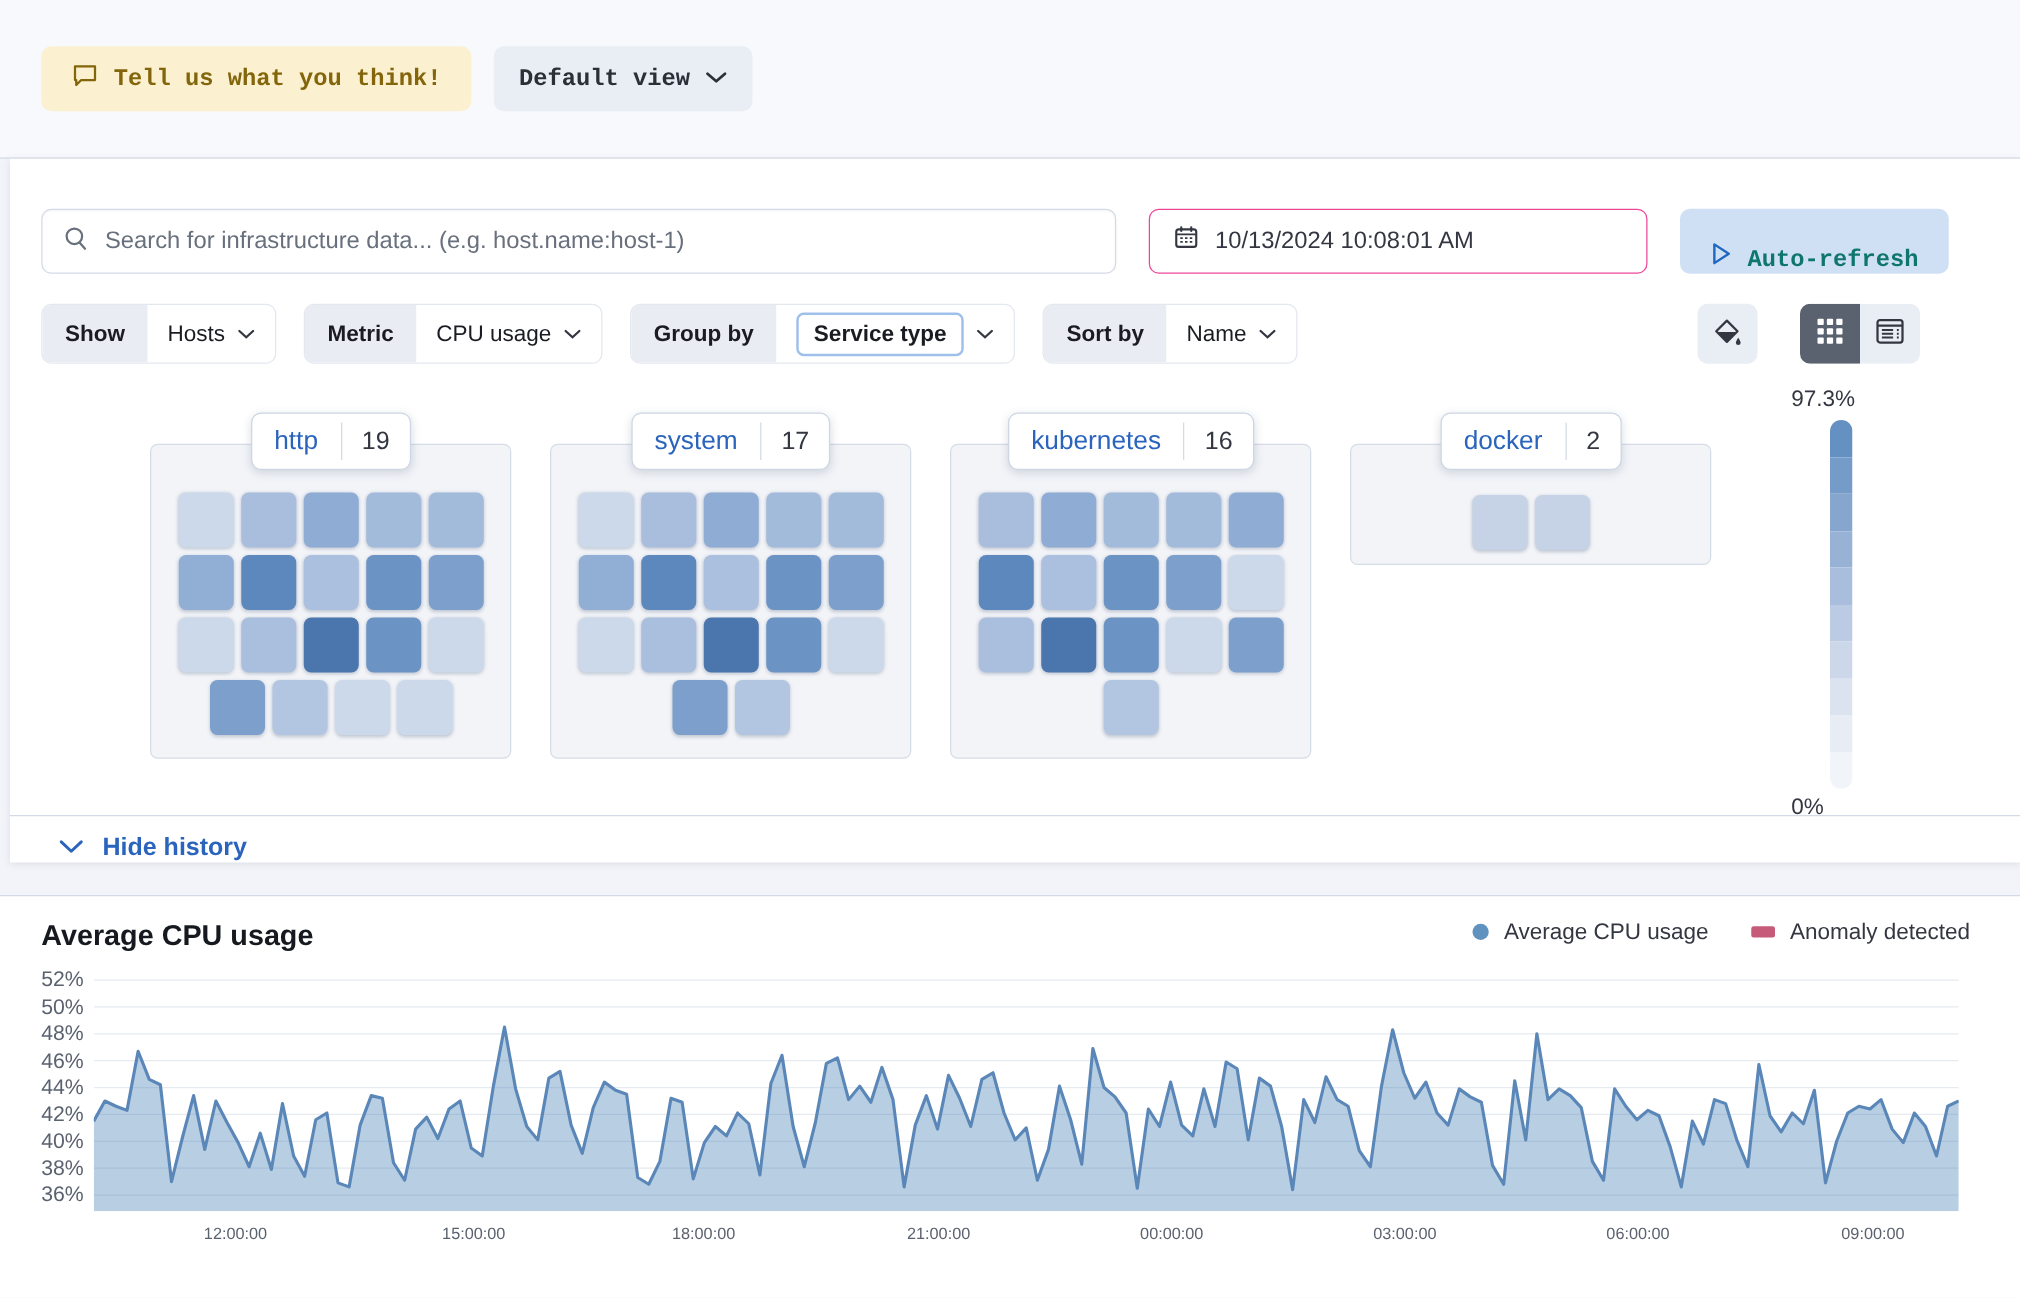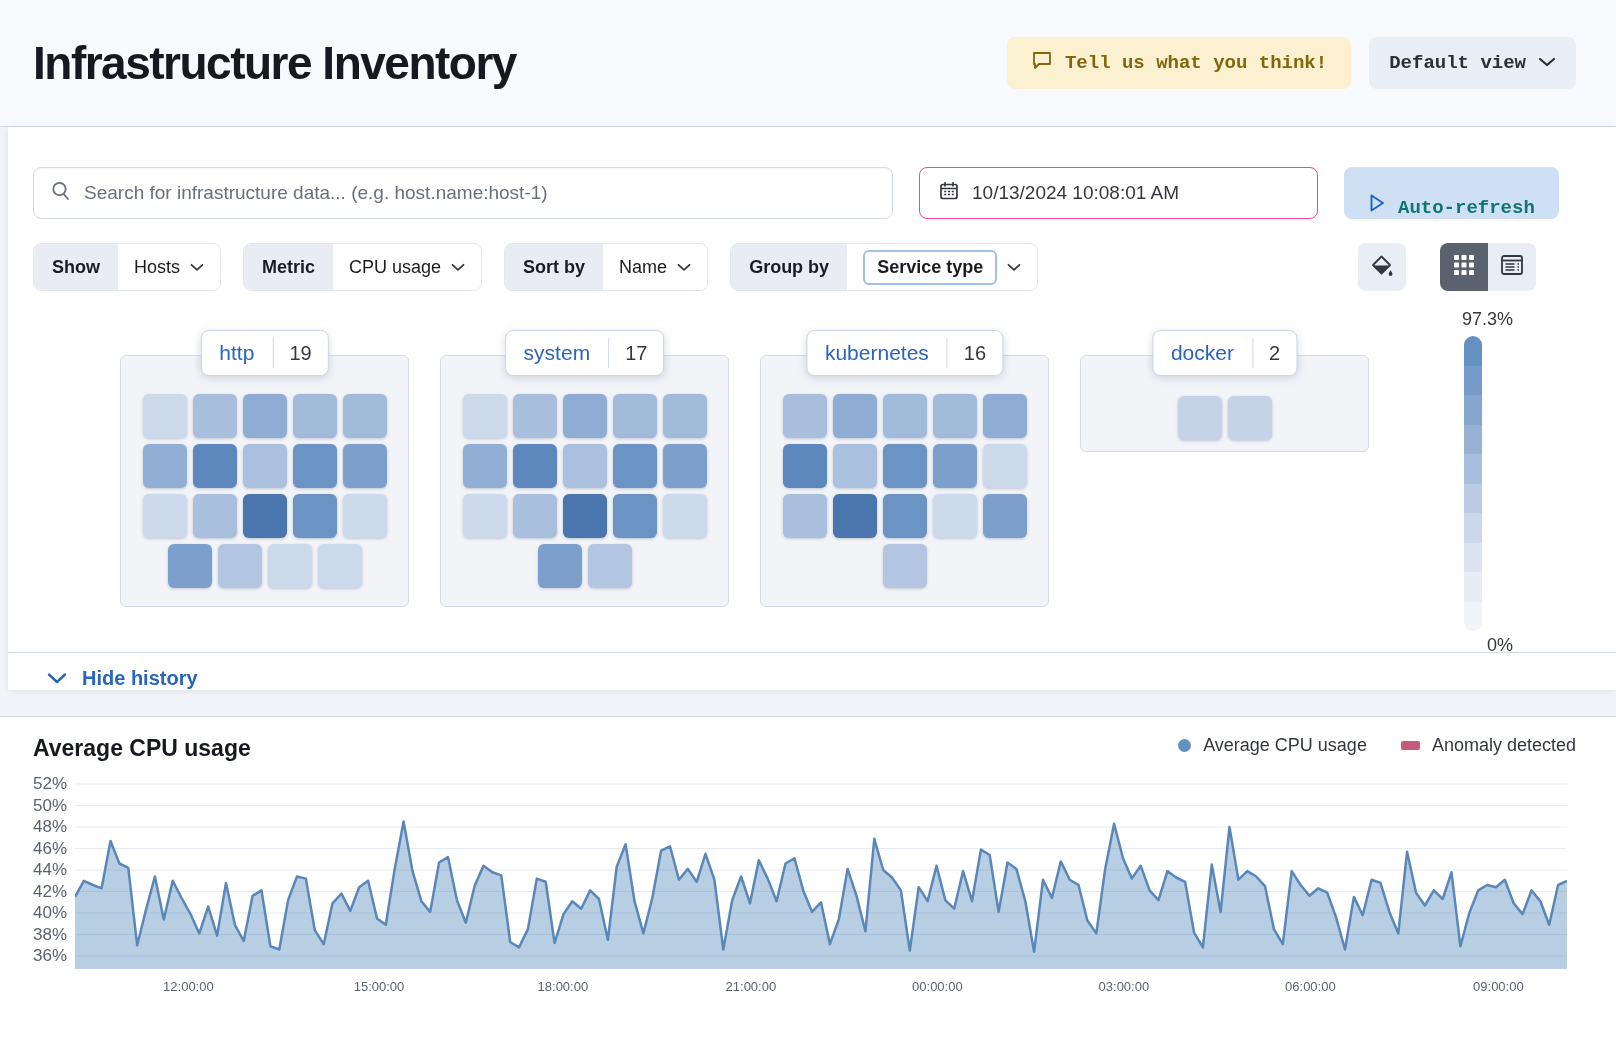"Infrastructure Inventory" h1 { html: <h1>Infrastructure Inventory</h1> -> none }
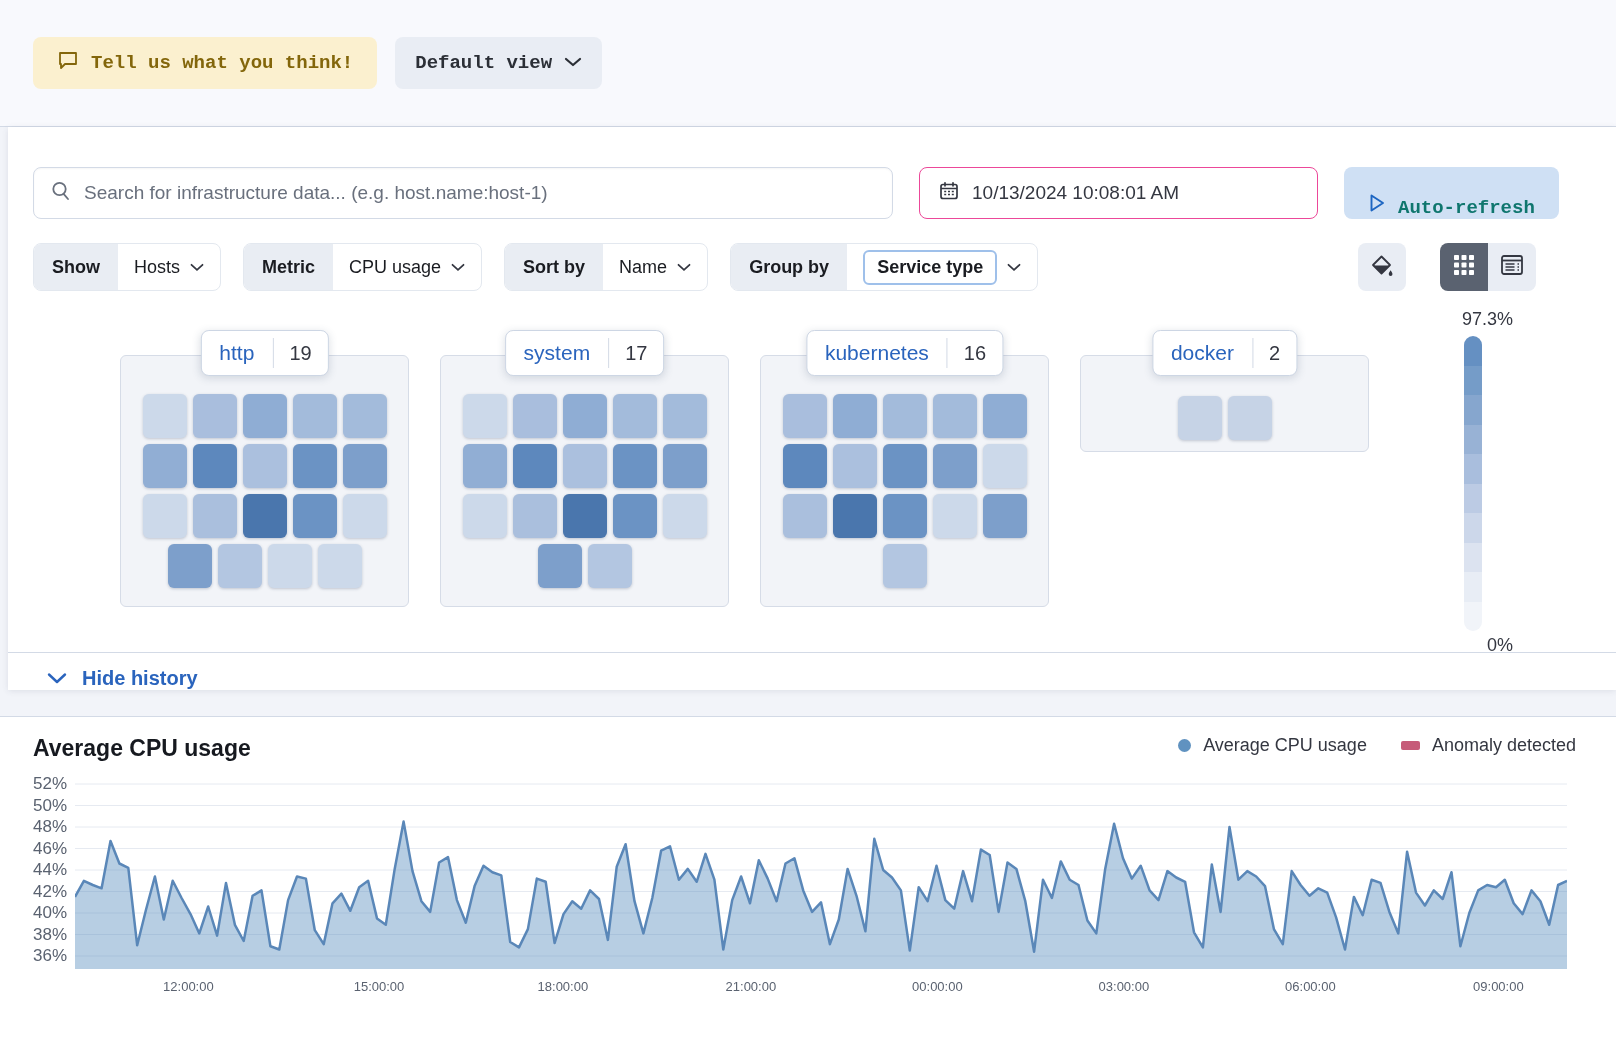"Sort by" div.fgroup { order: before "Group by" -> after "Group by" }
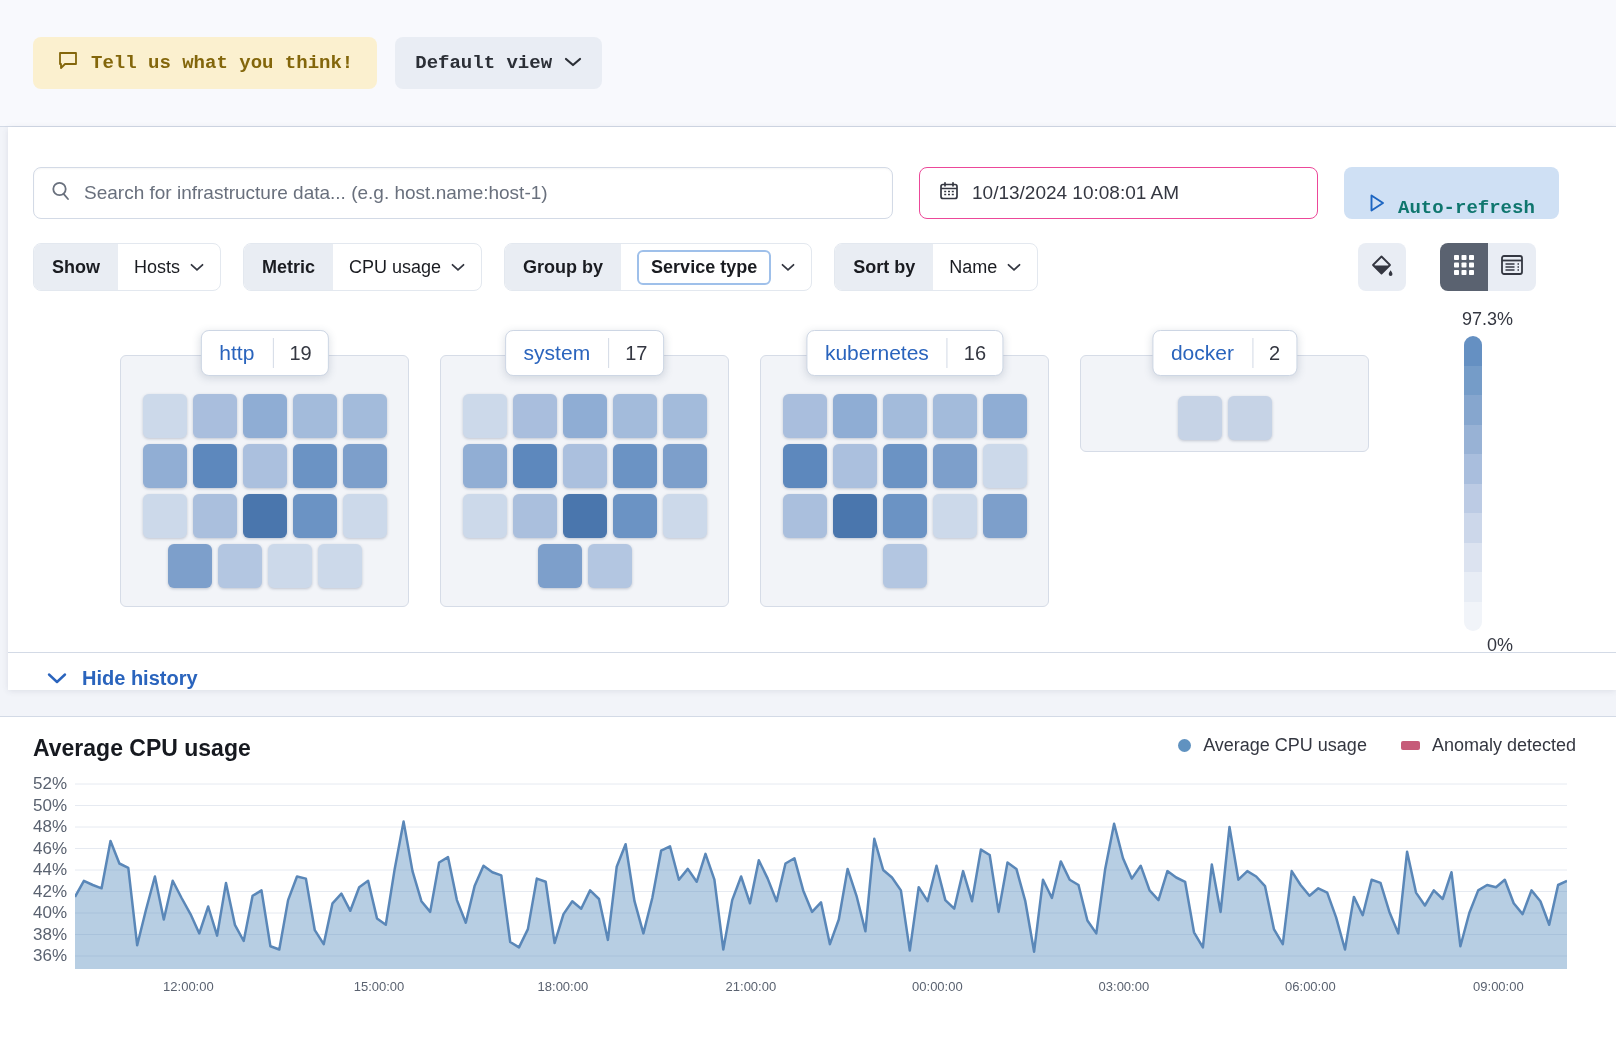"97.3%" .wlegend { text-align: right -> left }
